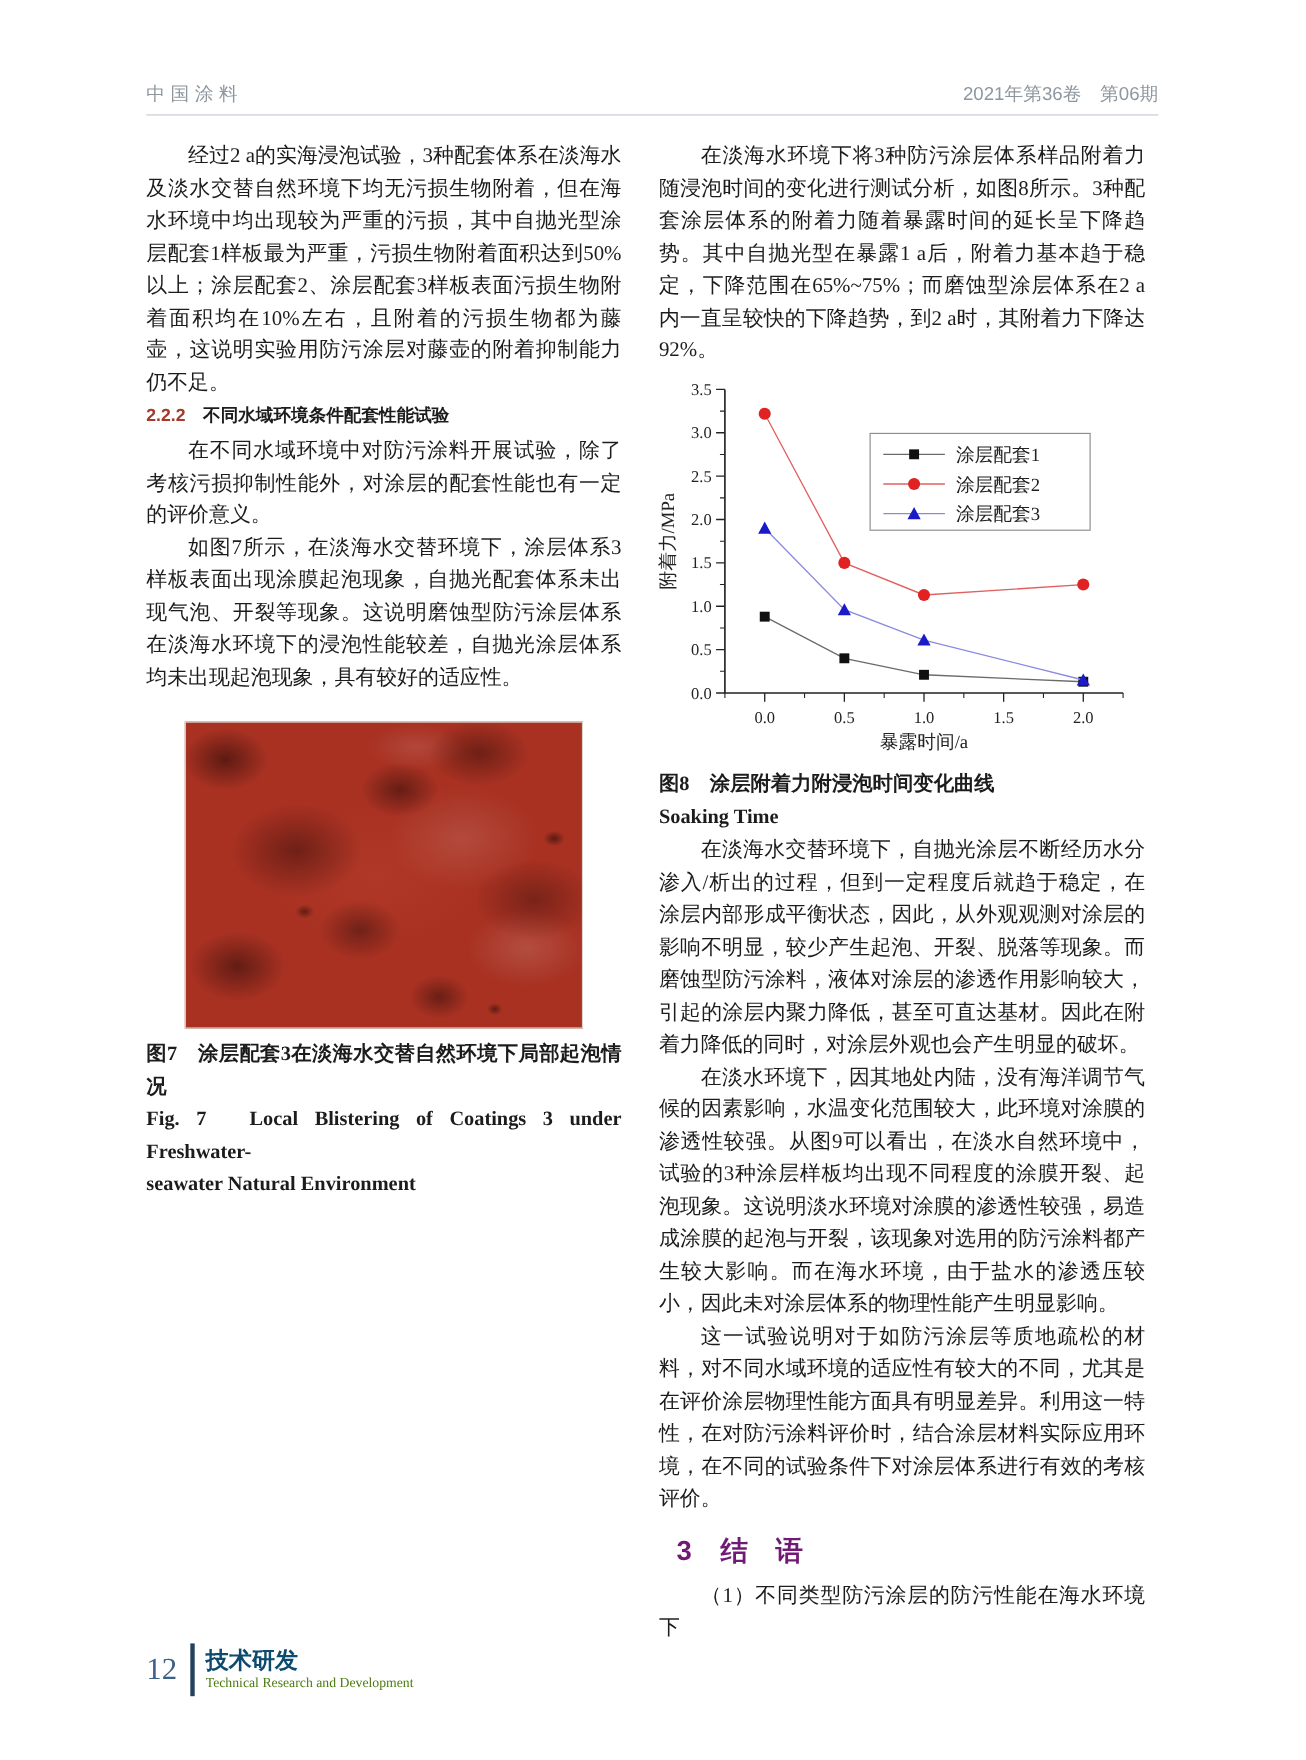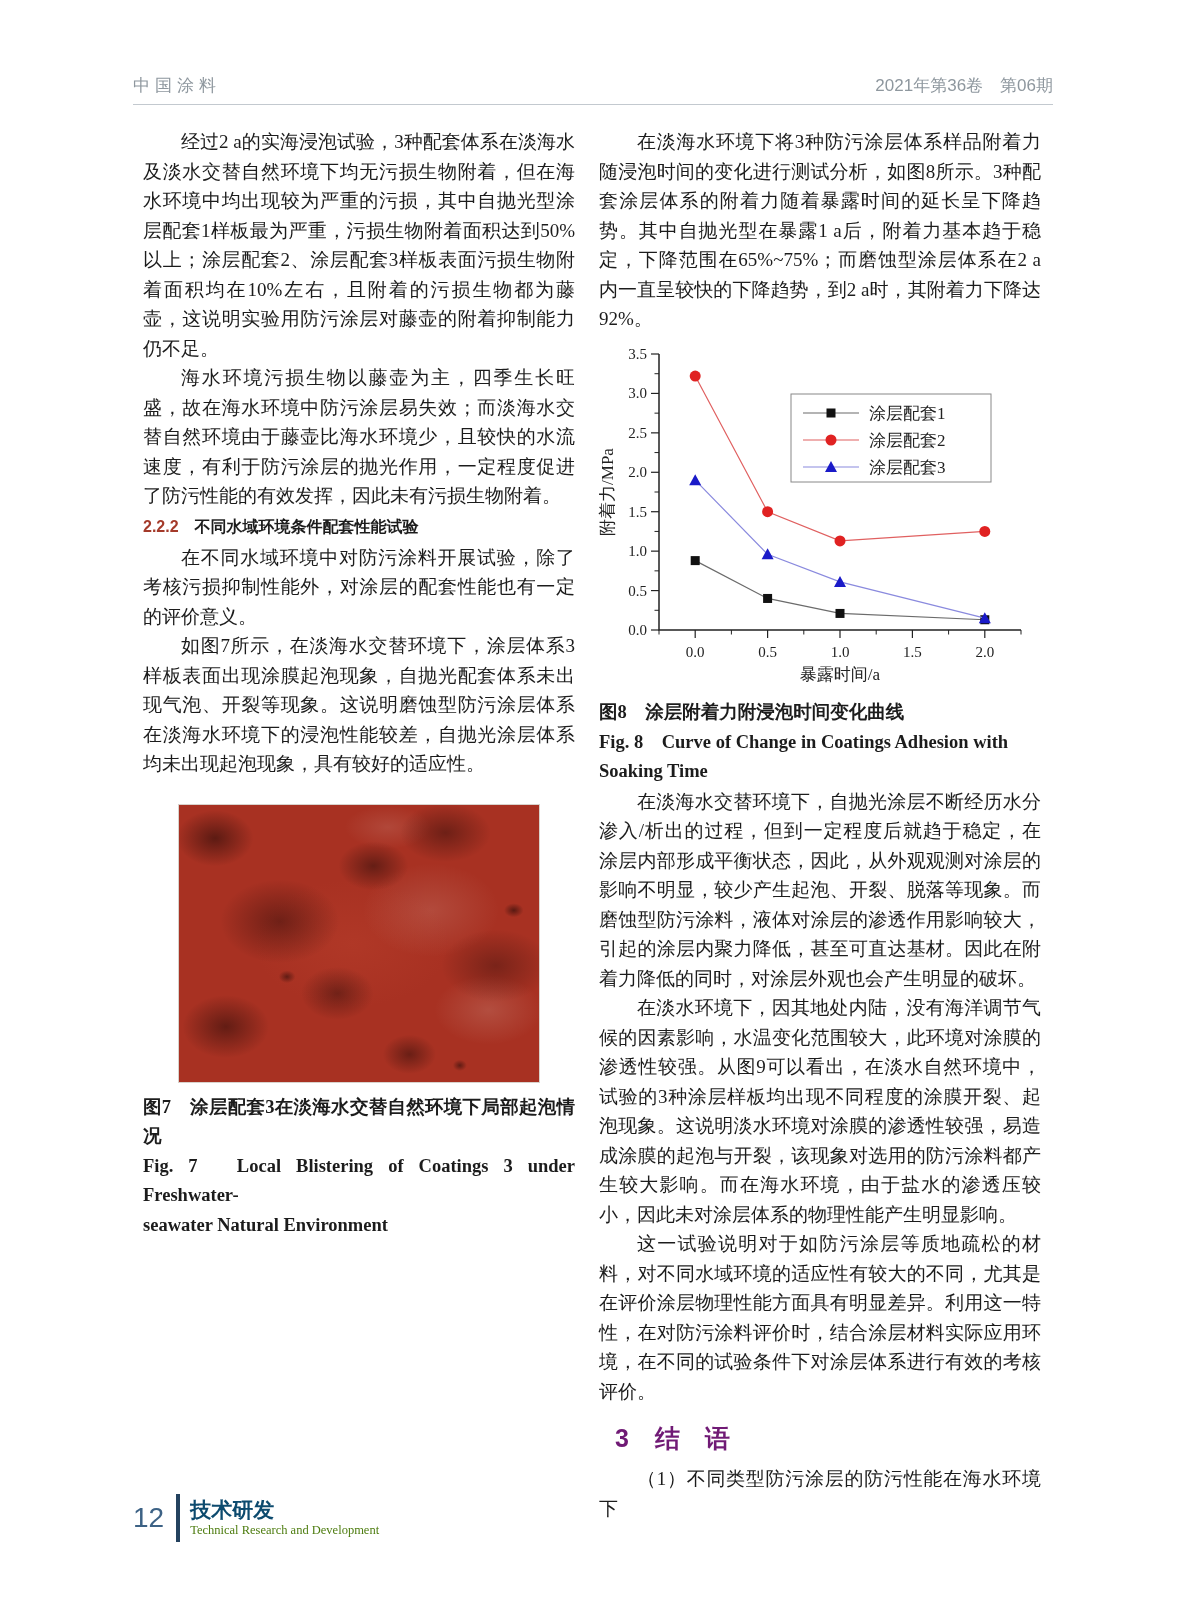"经过2" .col-left { left: 143px -> 133px }
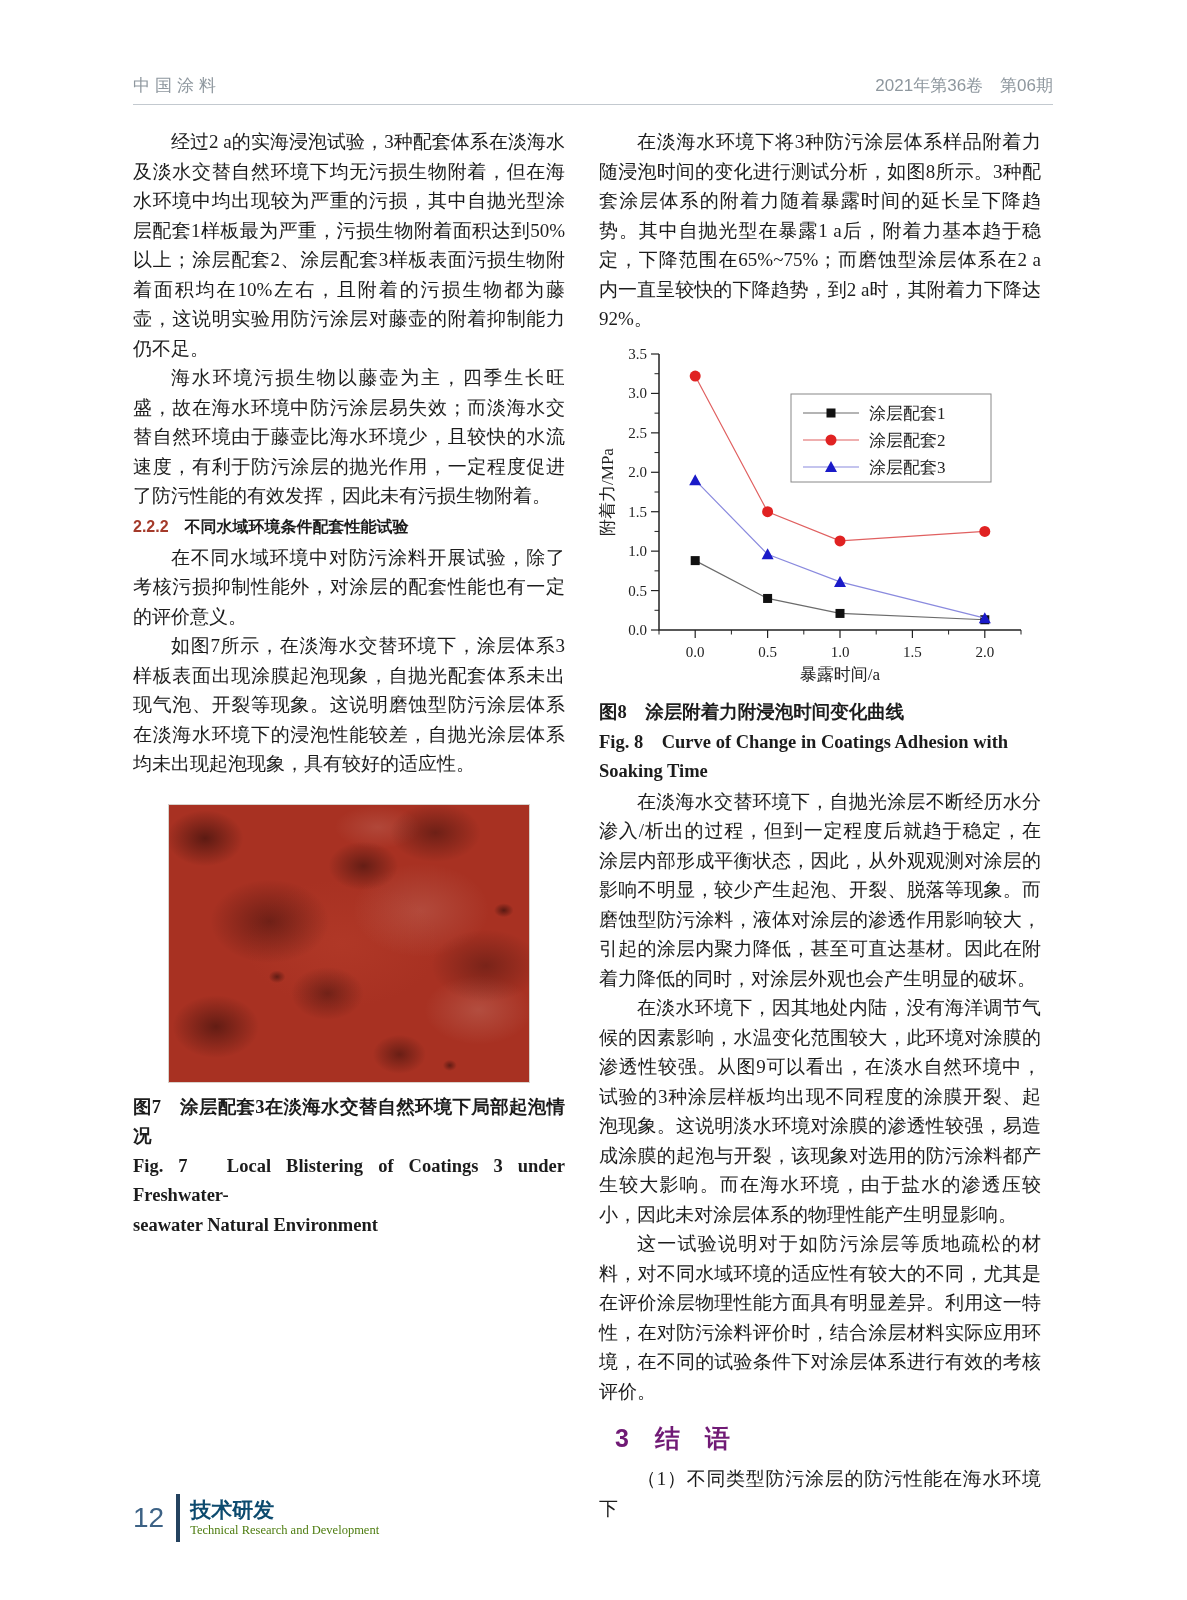"海水环境污损生物以藤壶为主，四季生长旺盛，故在海水环境中防污涂层易失效；而淡海水" p.body-para { html: <p>海水环境污损生物以藤壶为主，四季生长旺盛，故在海水环境中防污涂层易失效；而淡海水交替自然环境由于藤壶比海水环境少，且较快的水流速度，有利于防污涂层的抛光作用，一定程度促进了防污性能的有效发挥，因此未有污损生物附着。</p> -> none }
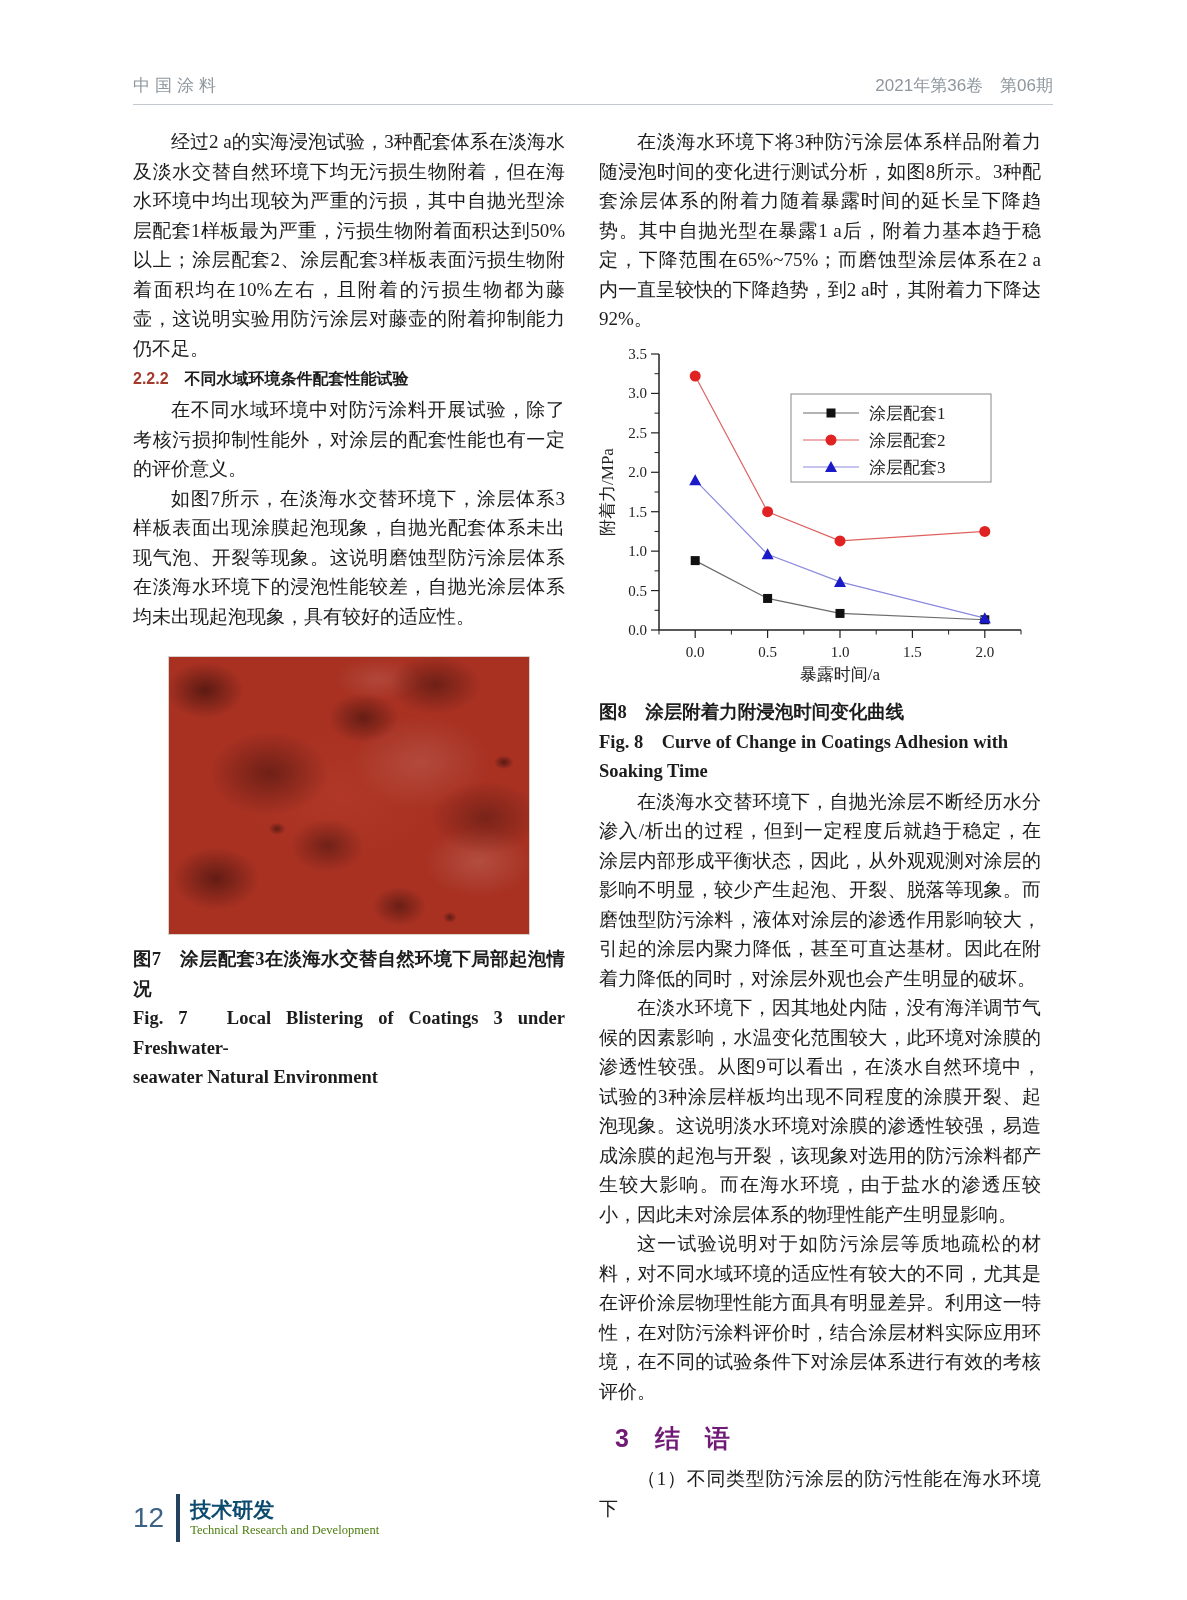"Fig. 8 Curve of Change" div.fig-caption { html: <div>Fig. 8 Curve of Change in Coatings Adhesion with</div> -> none }
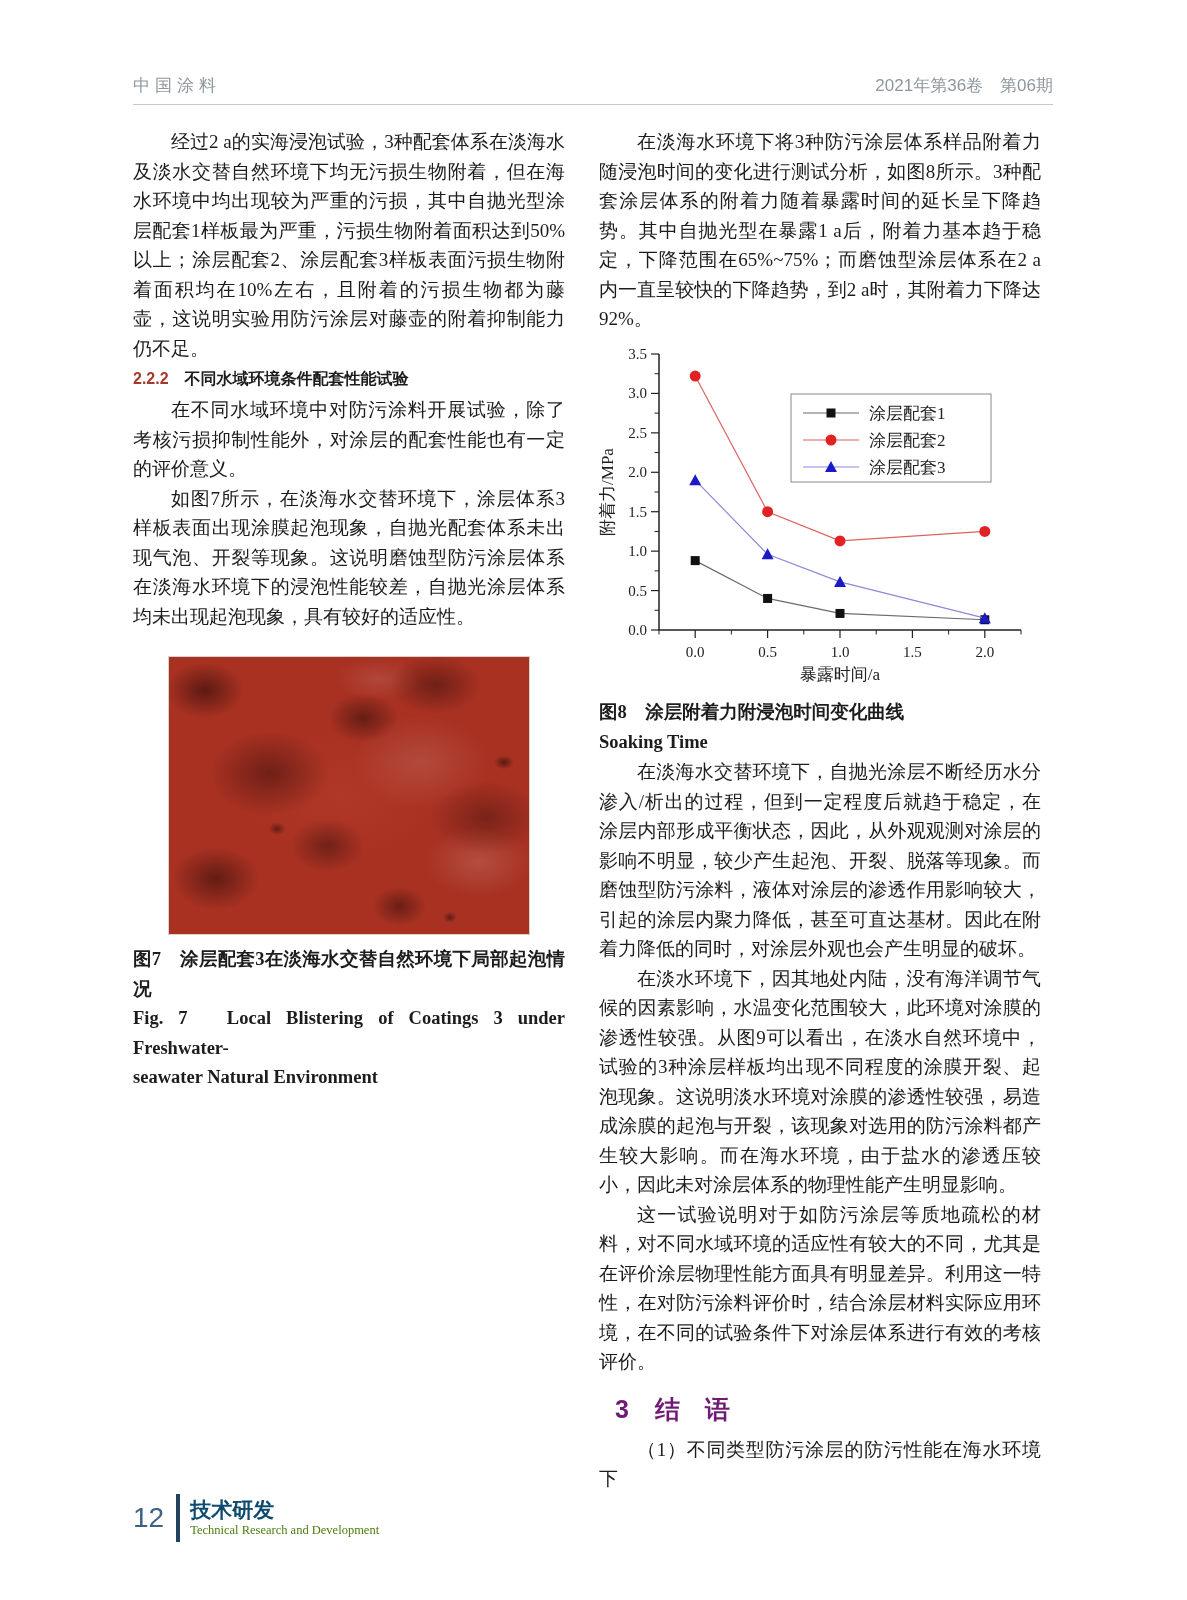"12" .page-num { font-family: Liberation Sans, sans-serif -> Liberation Serif, serif }
